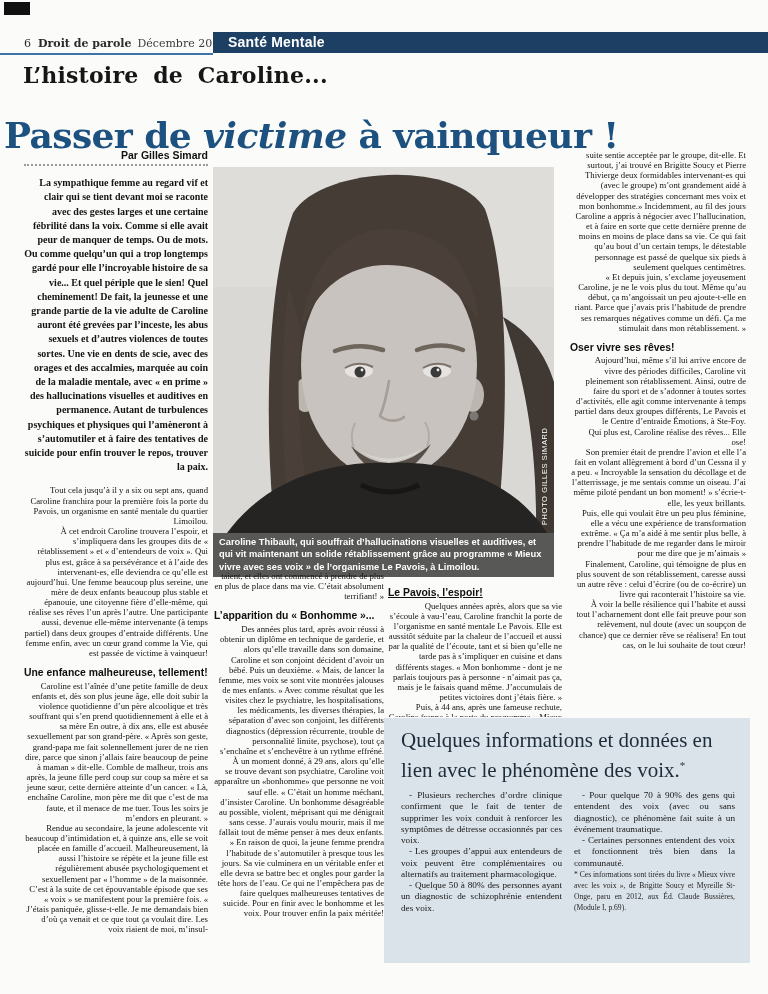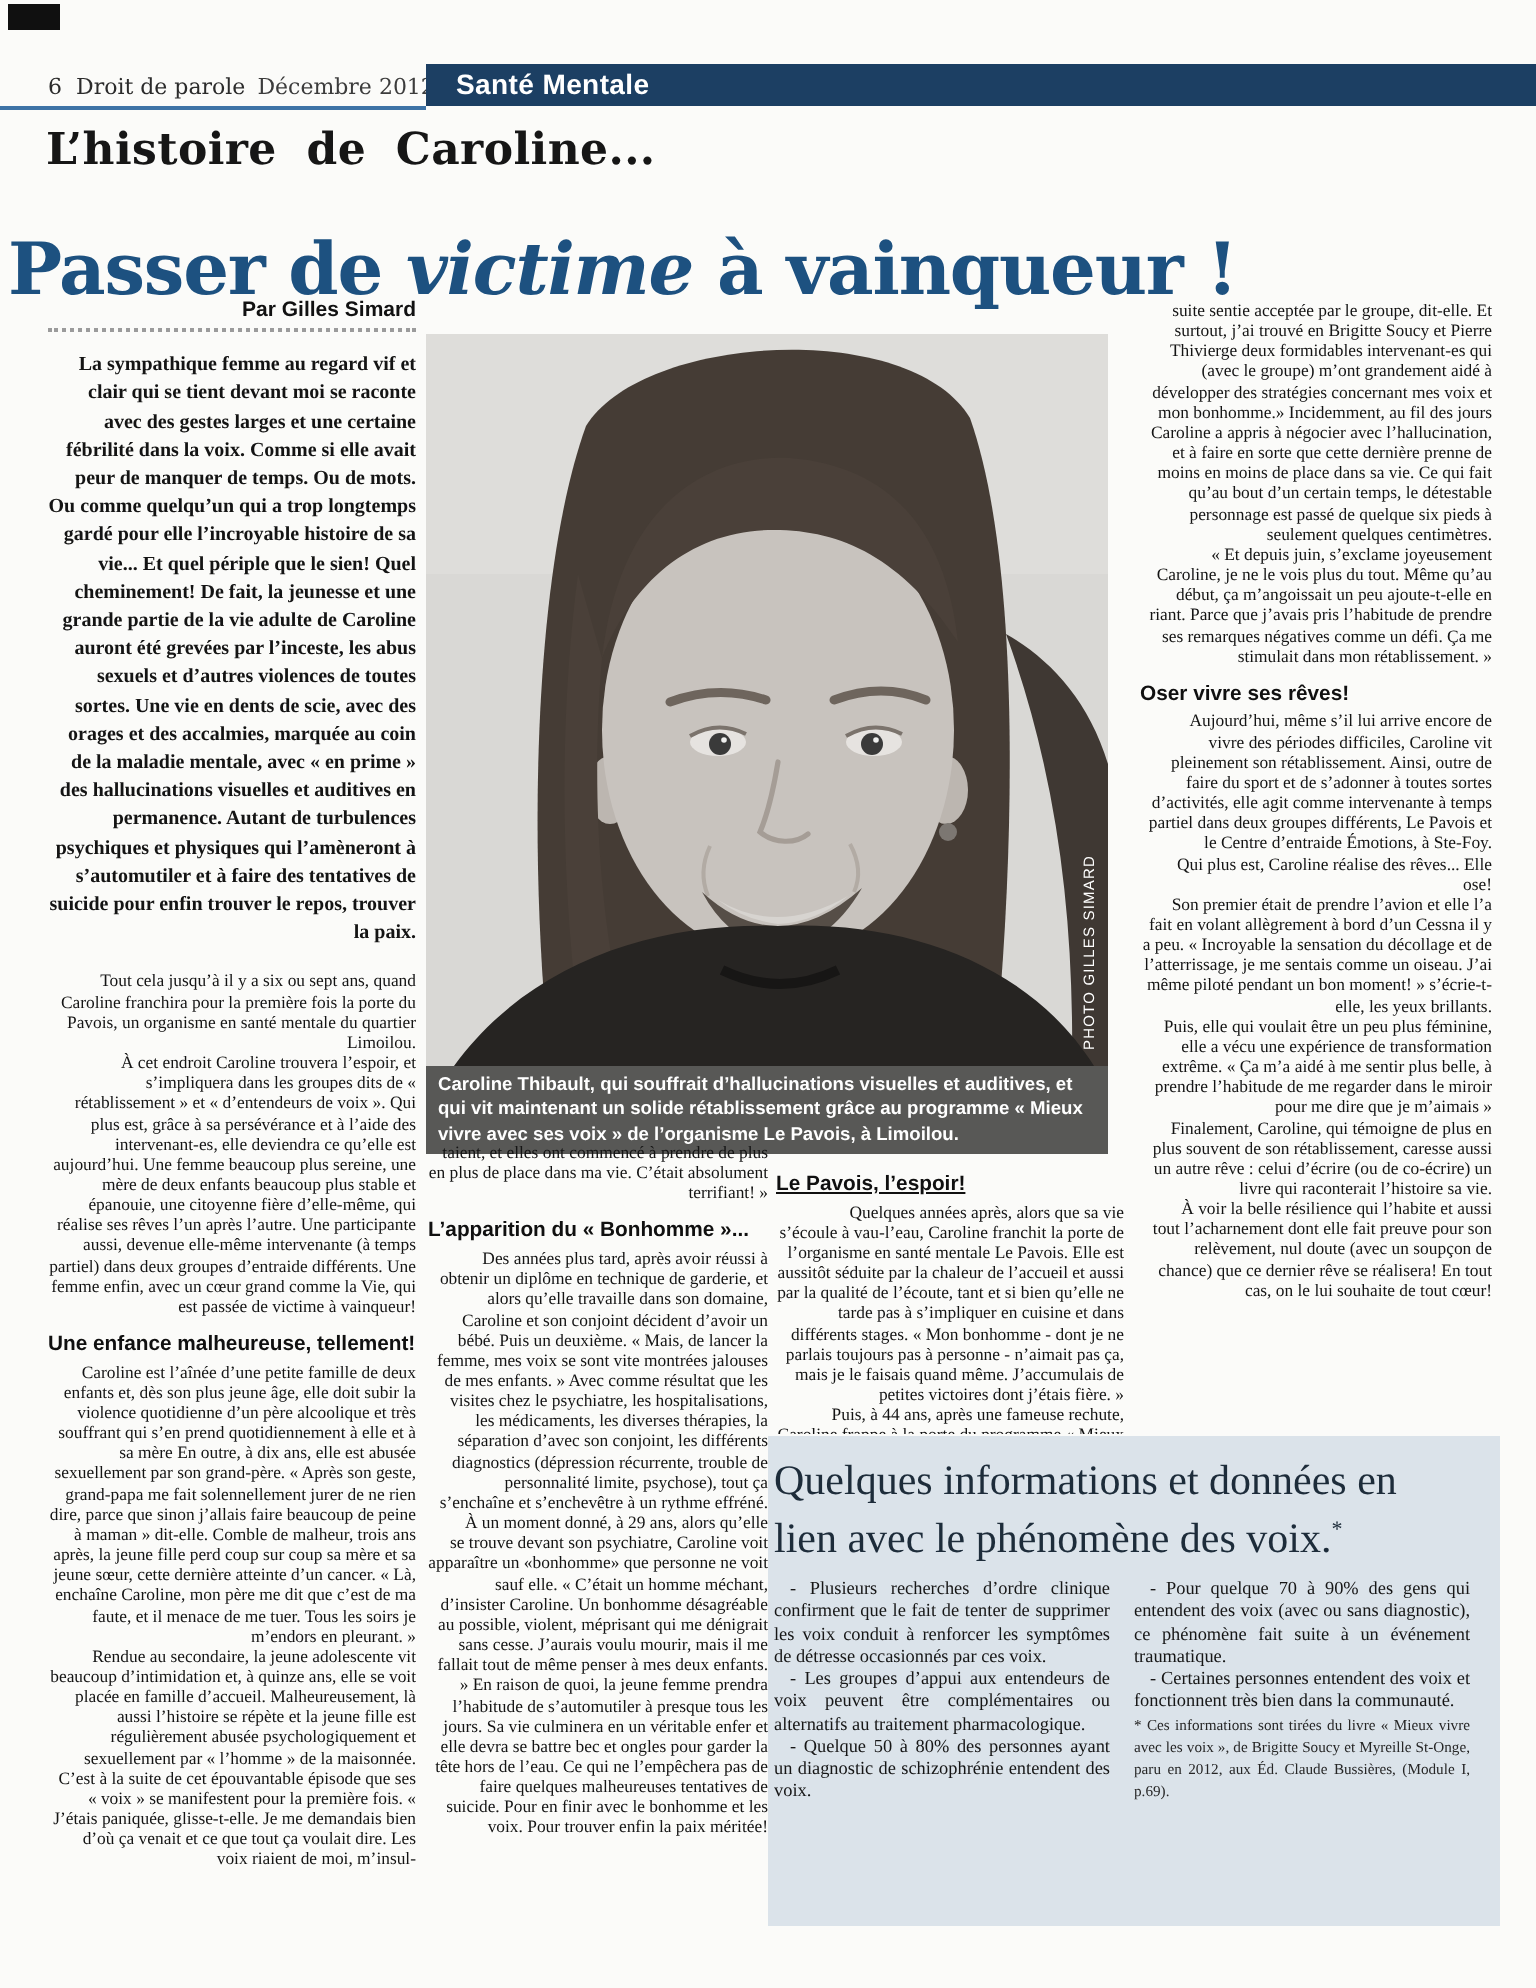"Droit de parole" .masthead .paper { font-weight: normal -> bold }
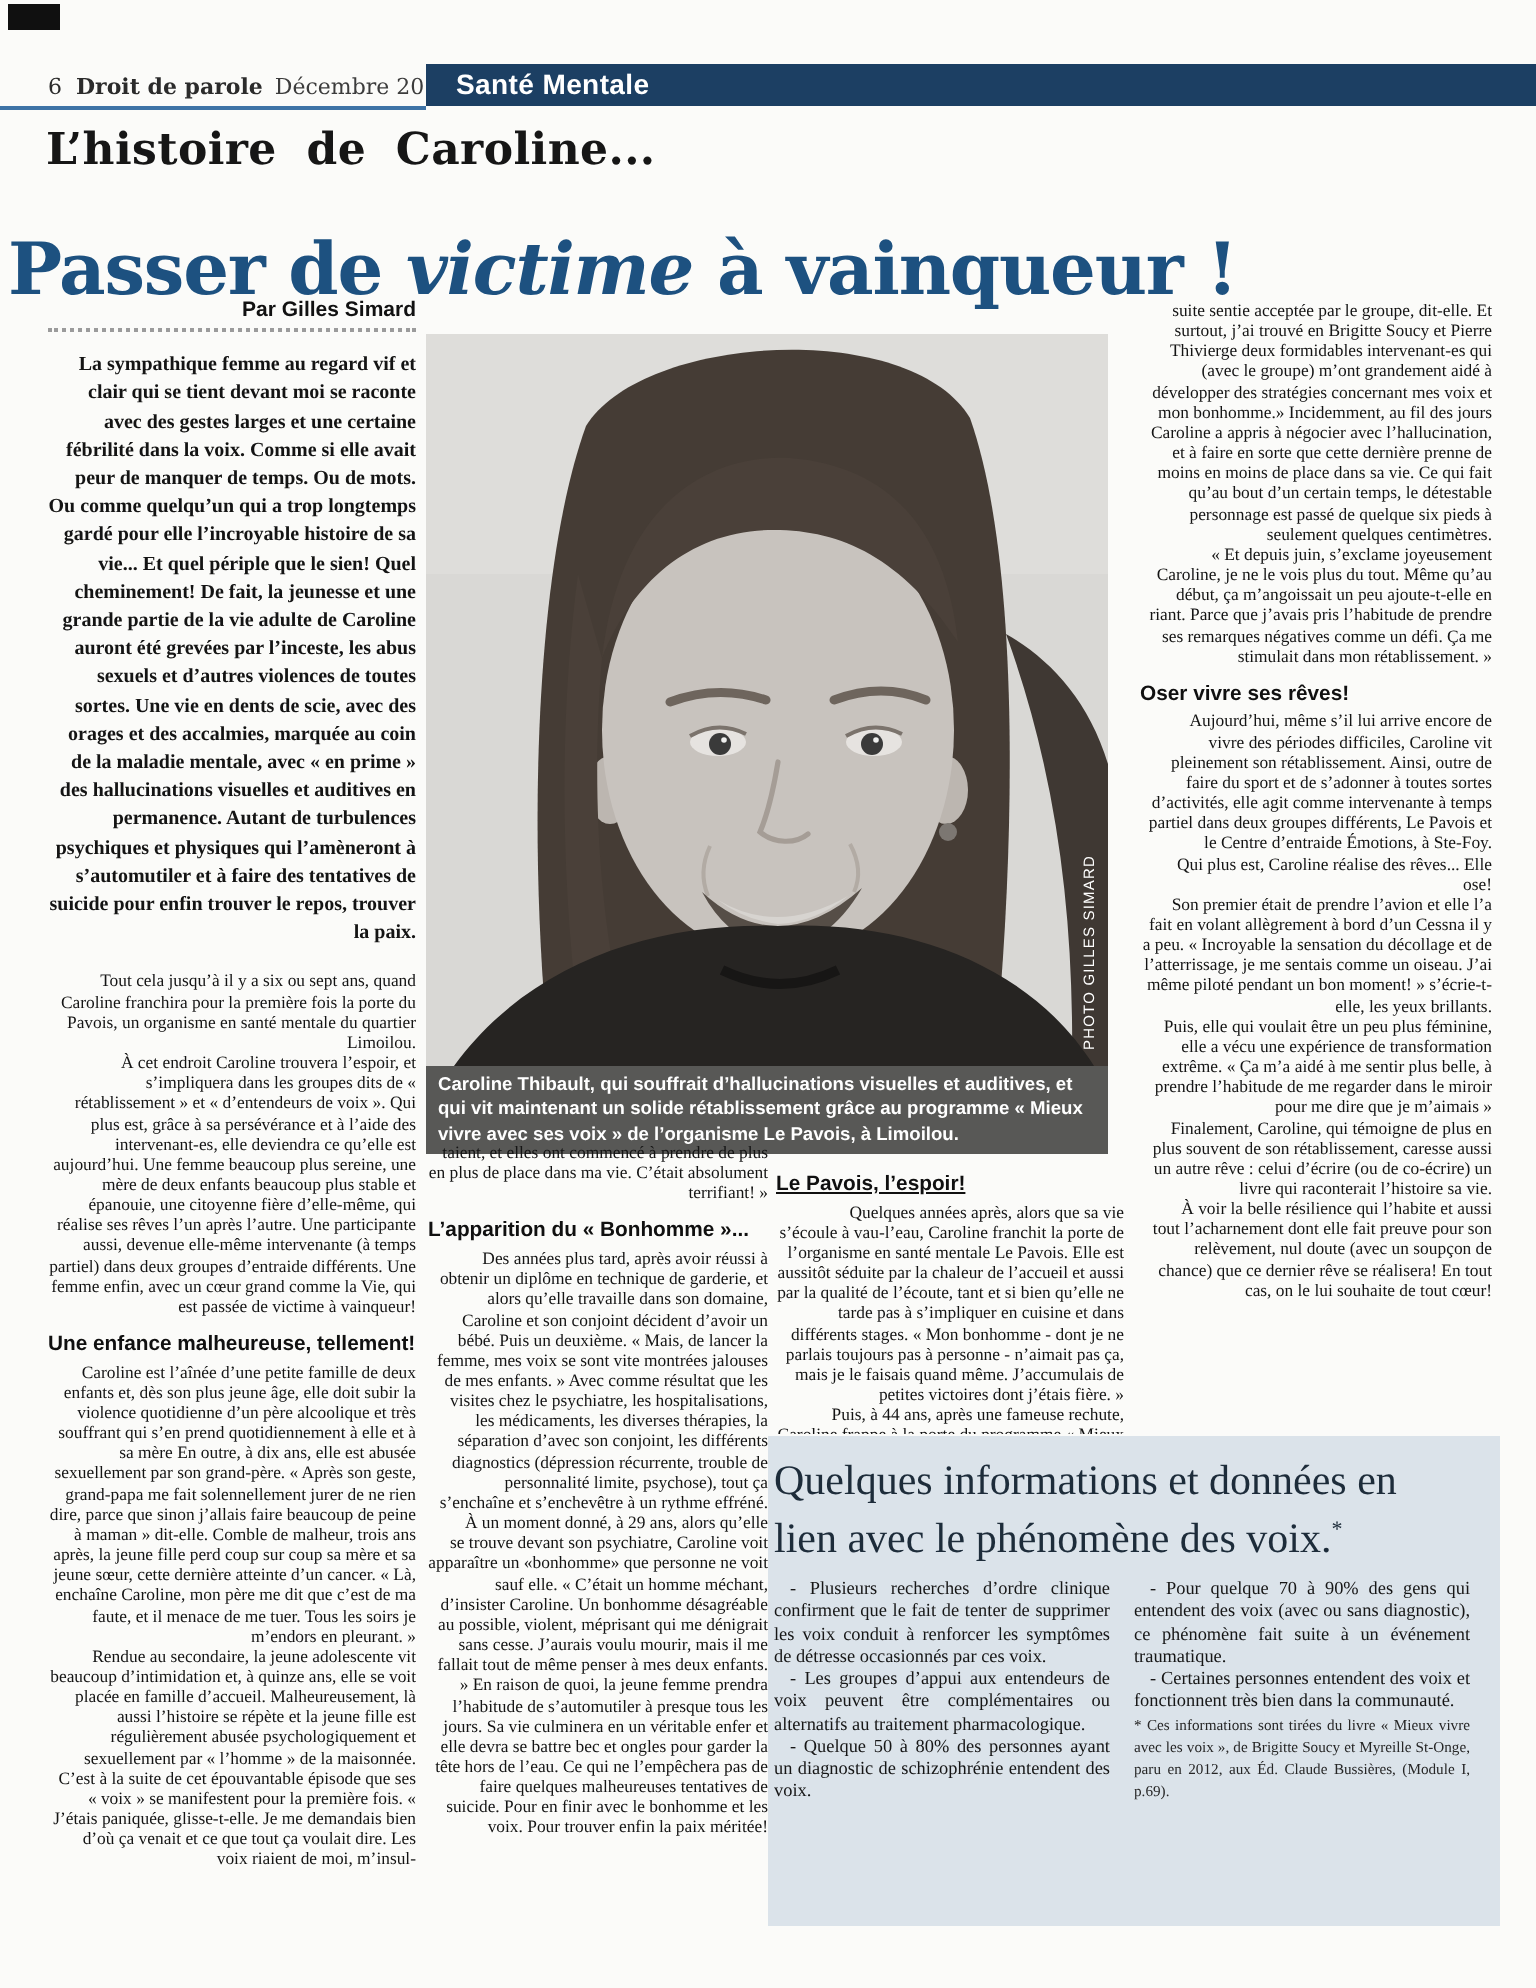"Quelques informations et données en" .infobox { padding: 10px 15px 10px 3px -> 10px 15px 10px 17px }
